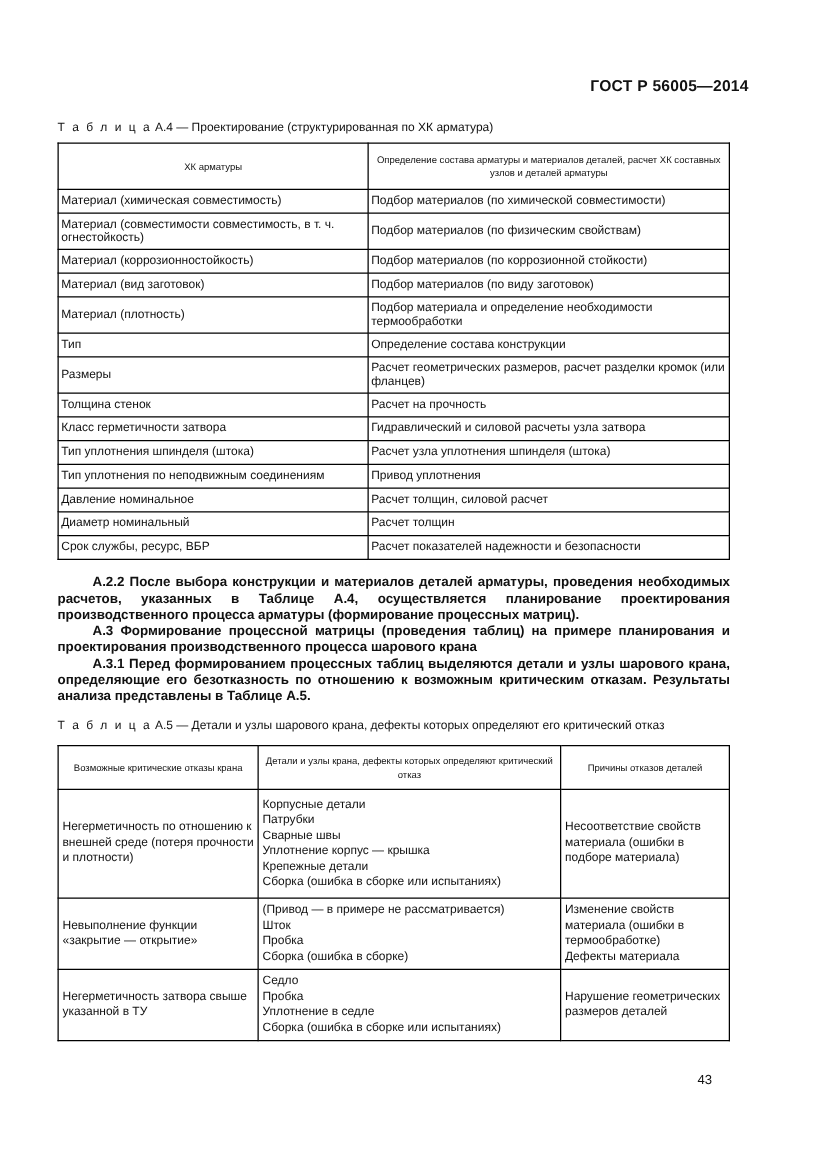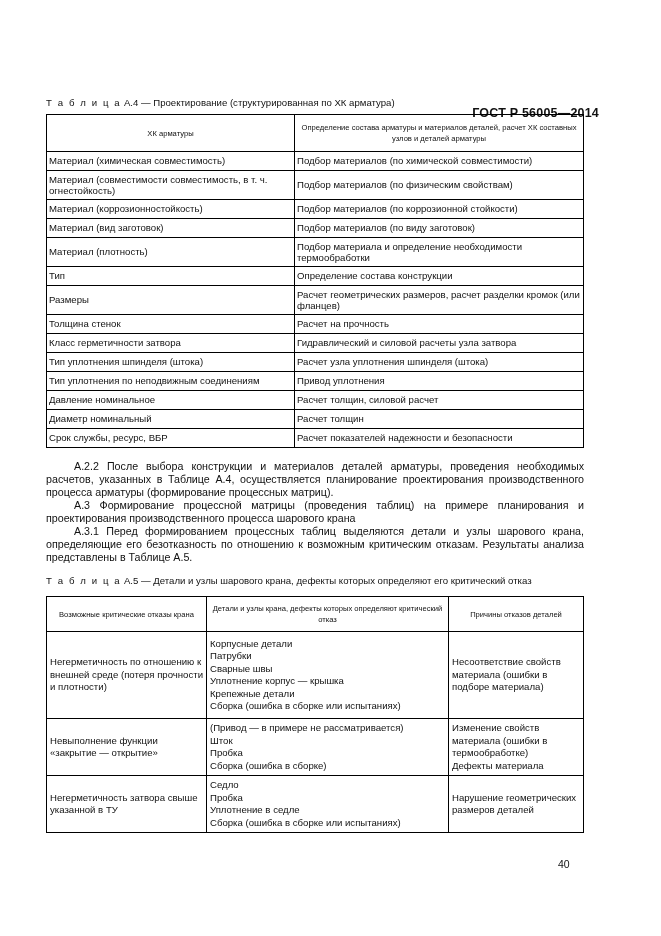"ГОСТ Р 56005—2014" .std-number { margin-top: 44px -> none }
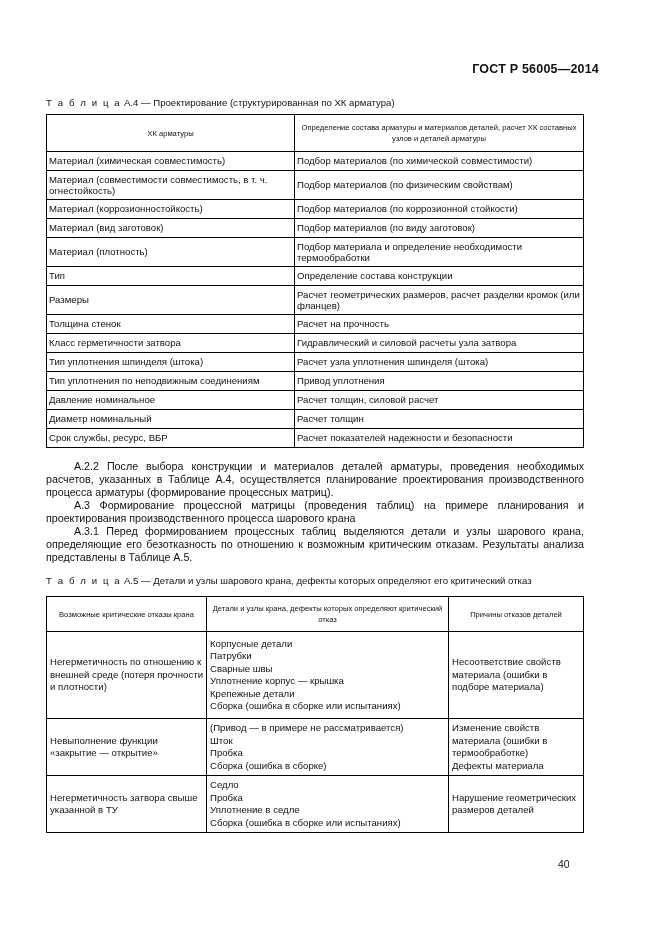"А.2.2 После выбора конструкции и" .body-text { font-weight: none -> bold }
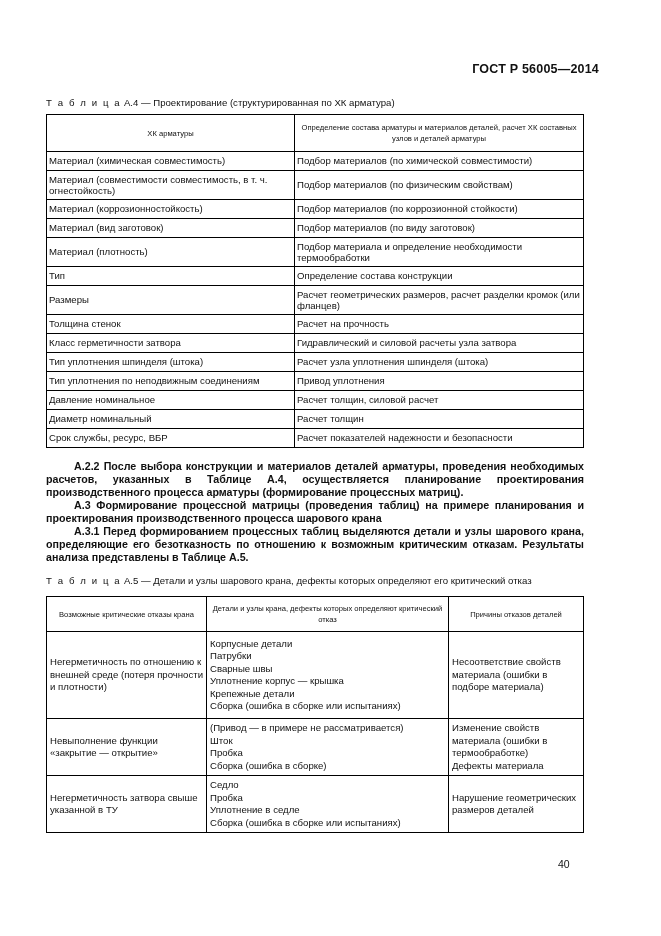"40" div.page-num { text: 40 -> 43 }
